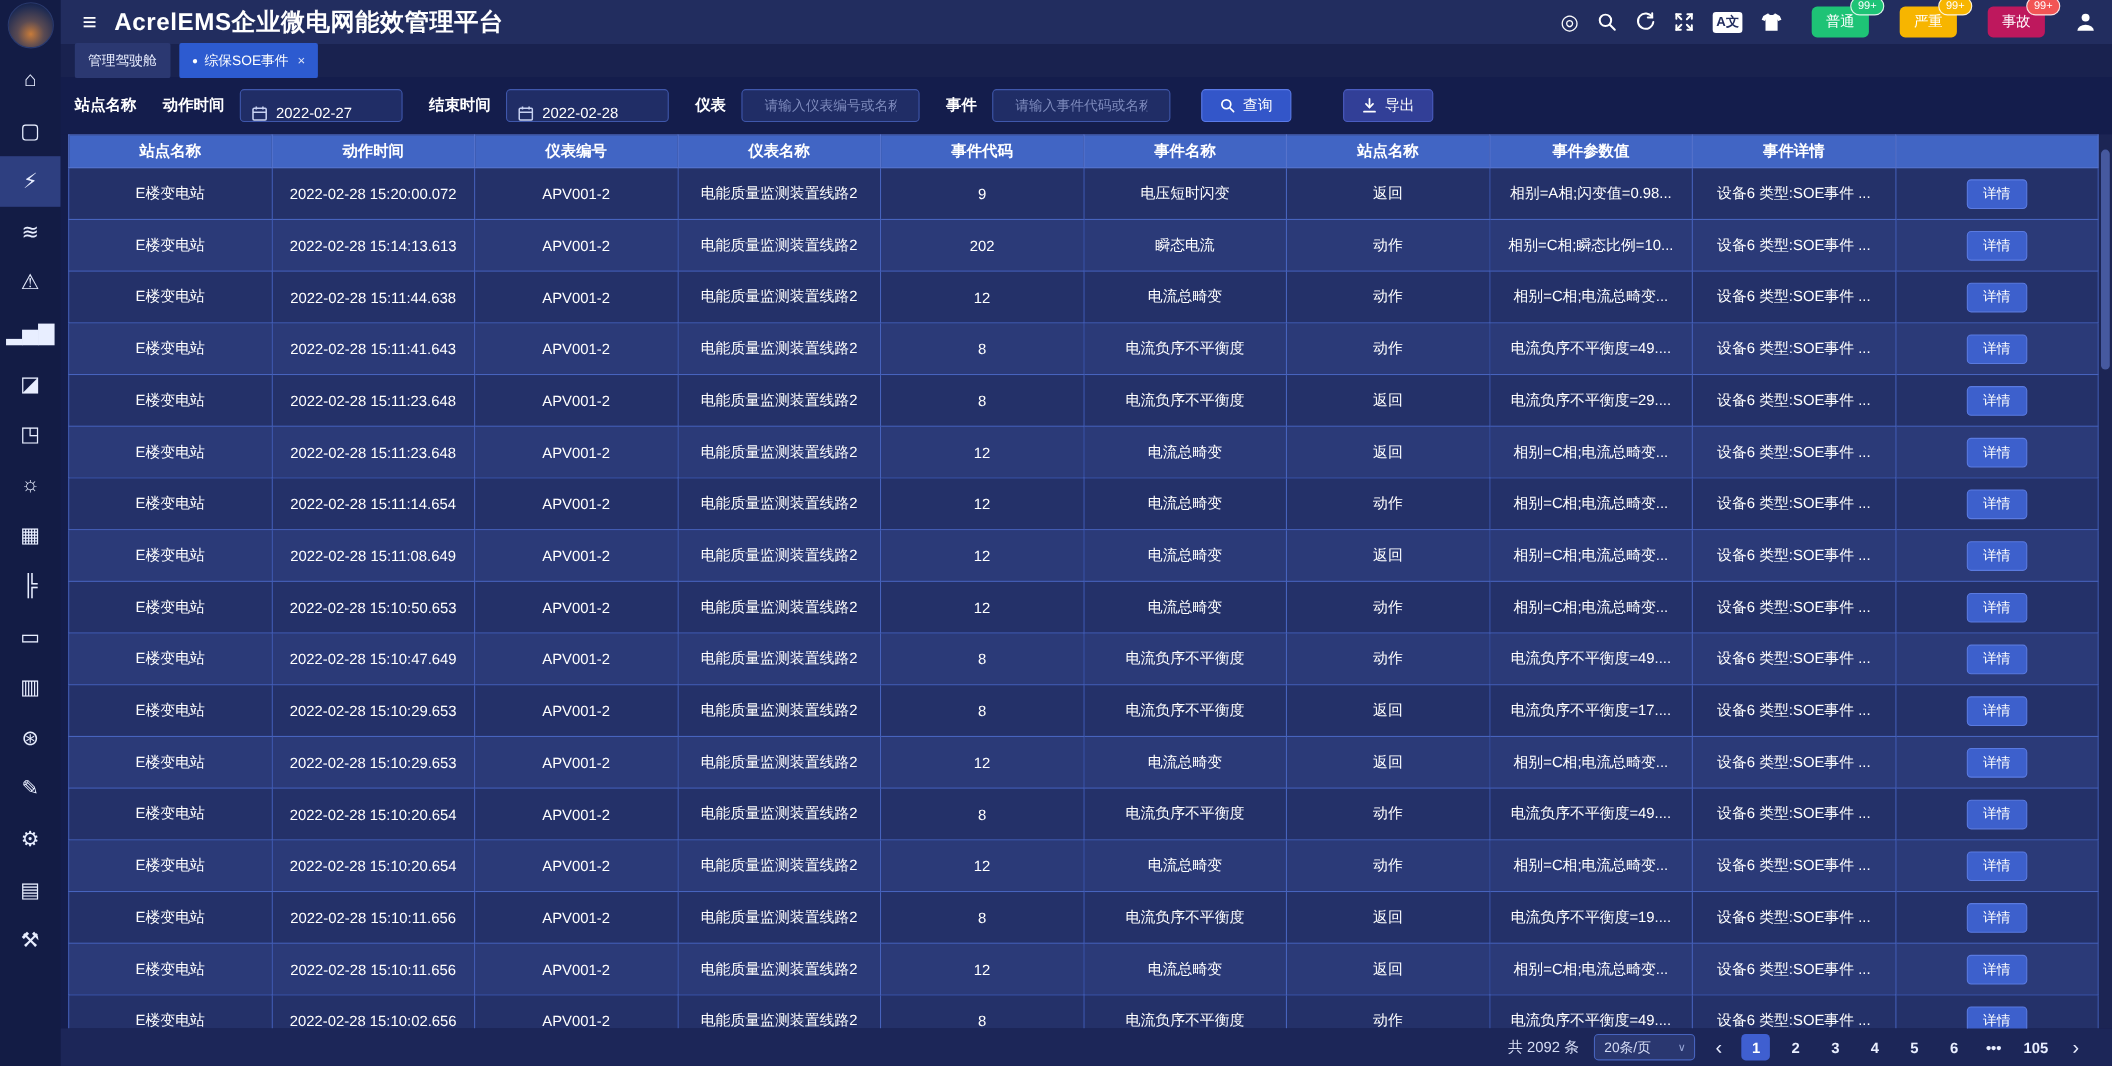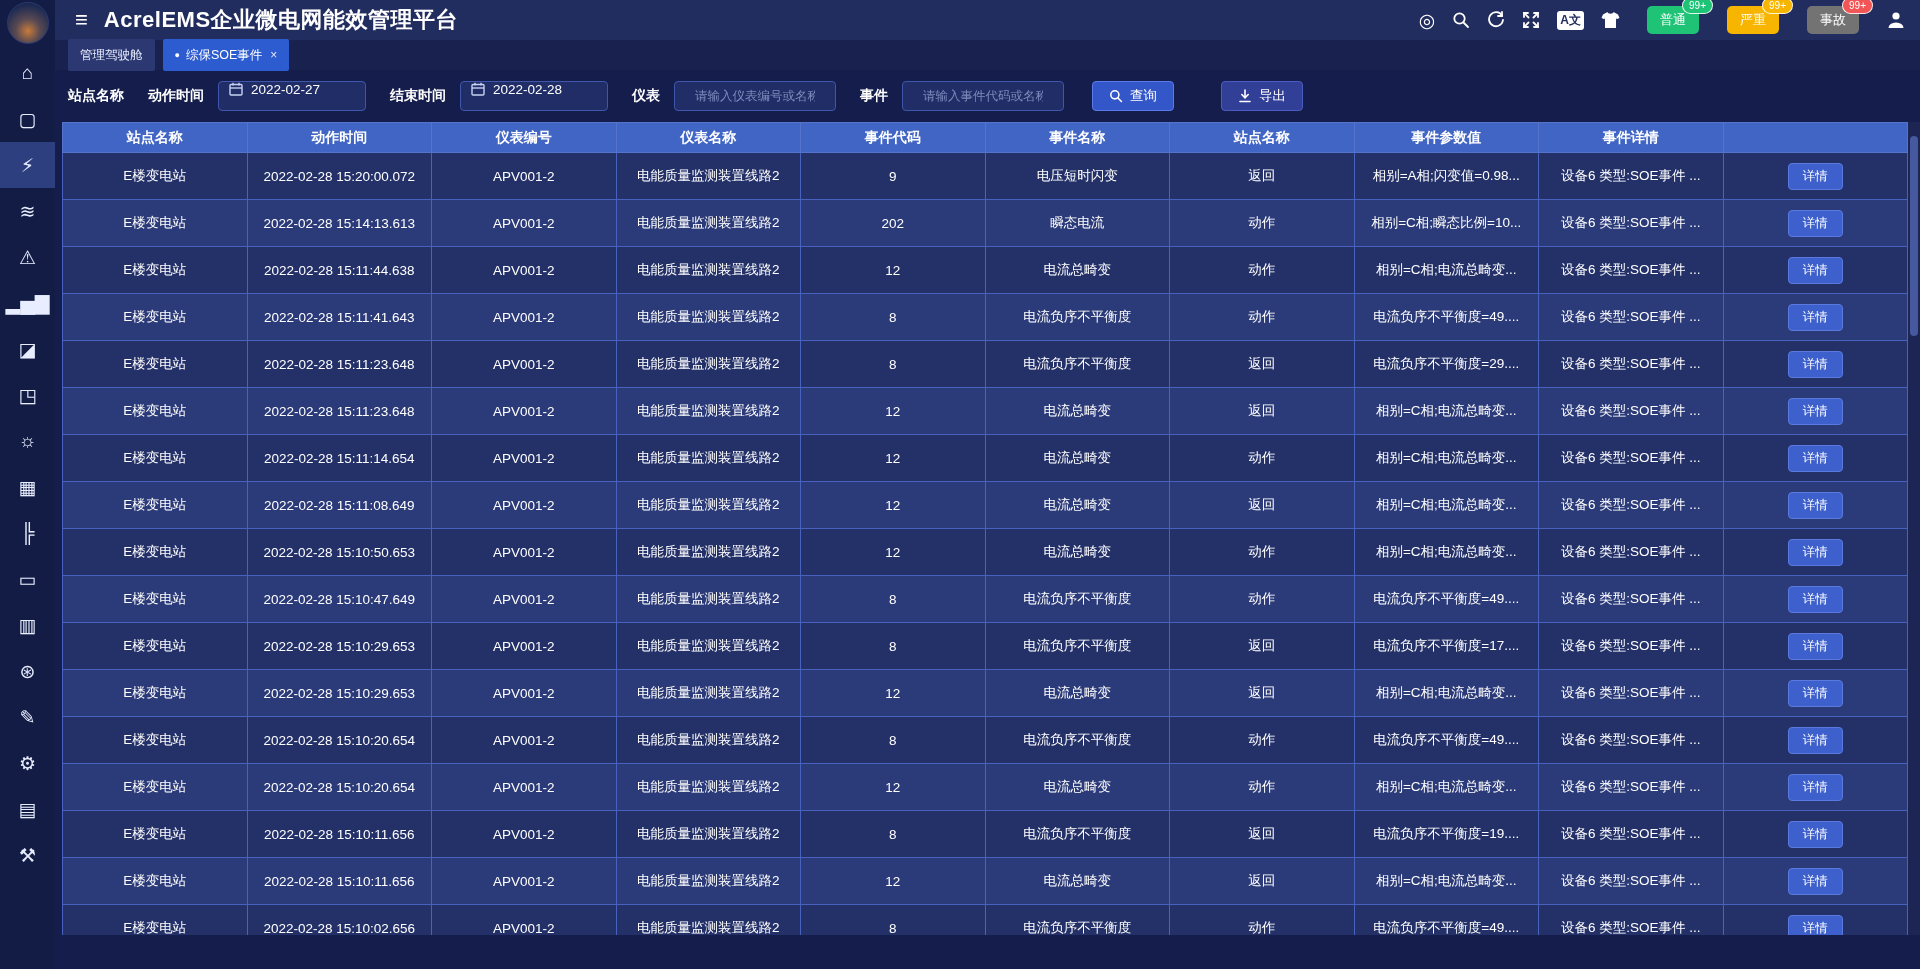"事故" button.alert-btn { background: #737373 -> #be185d }
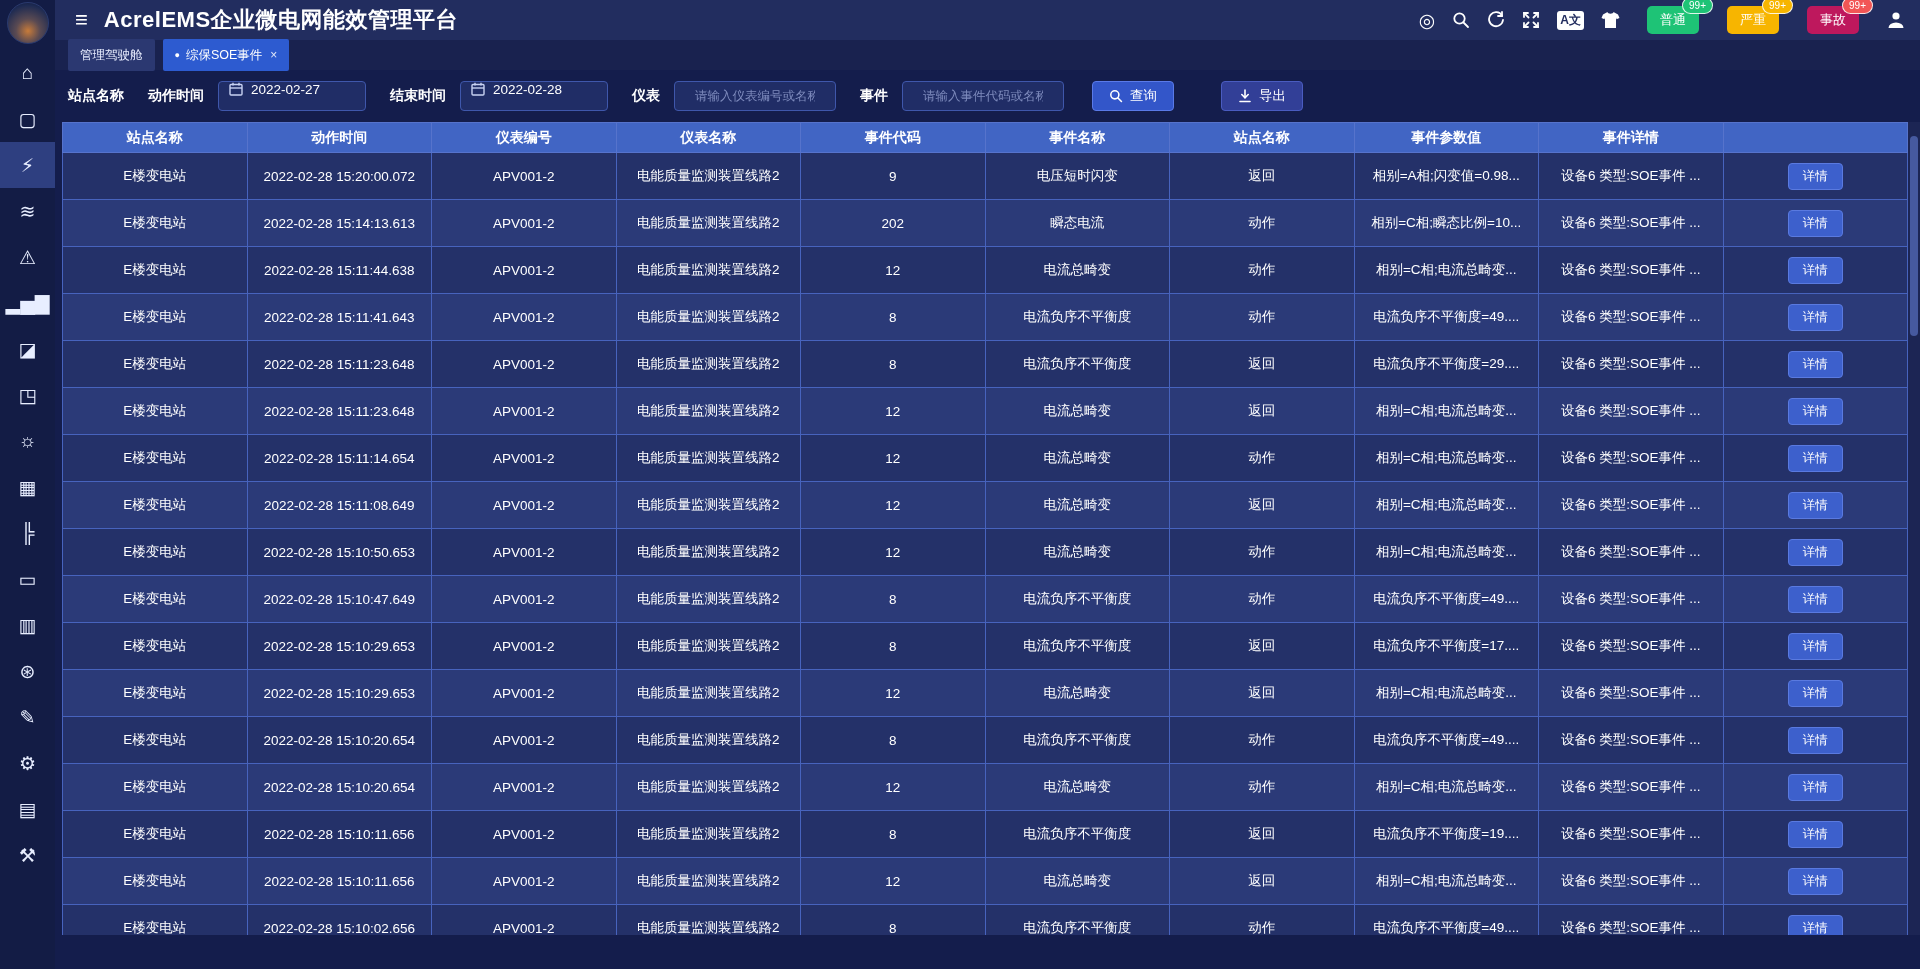"2022-02-27" .date-input { align-items: flex-start -> flex-end }
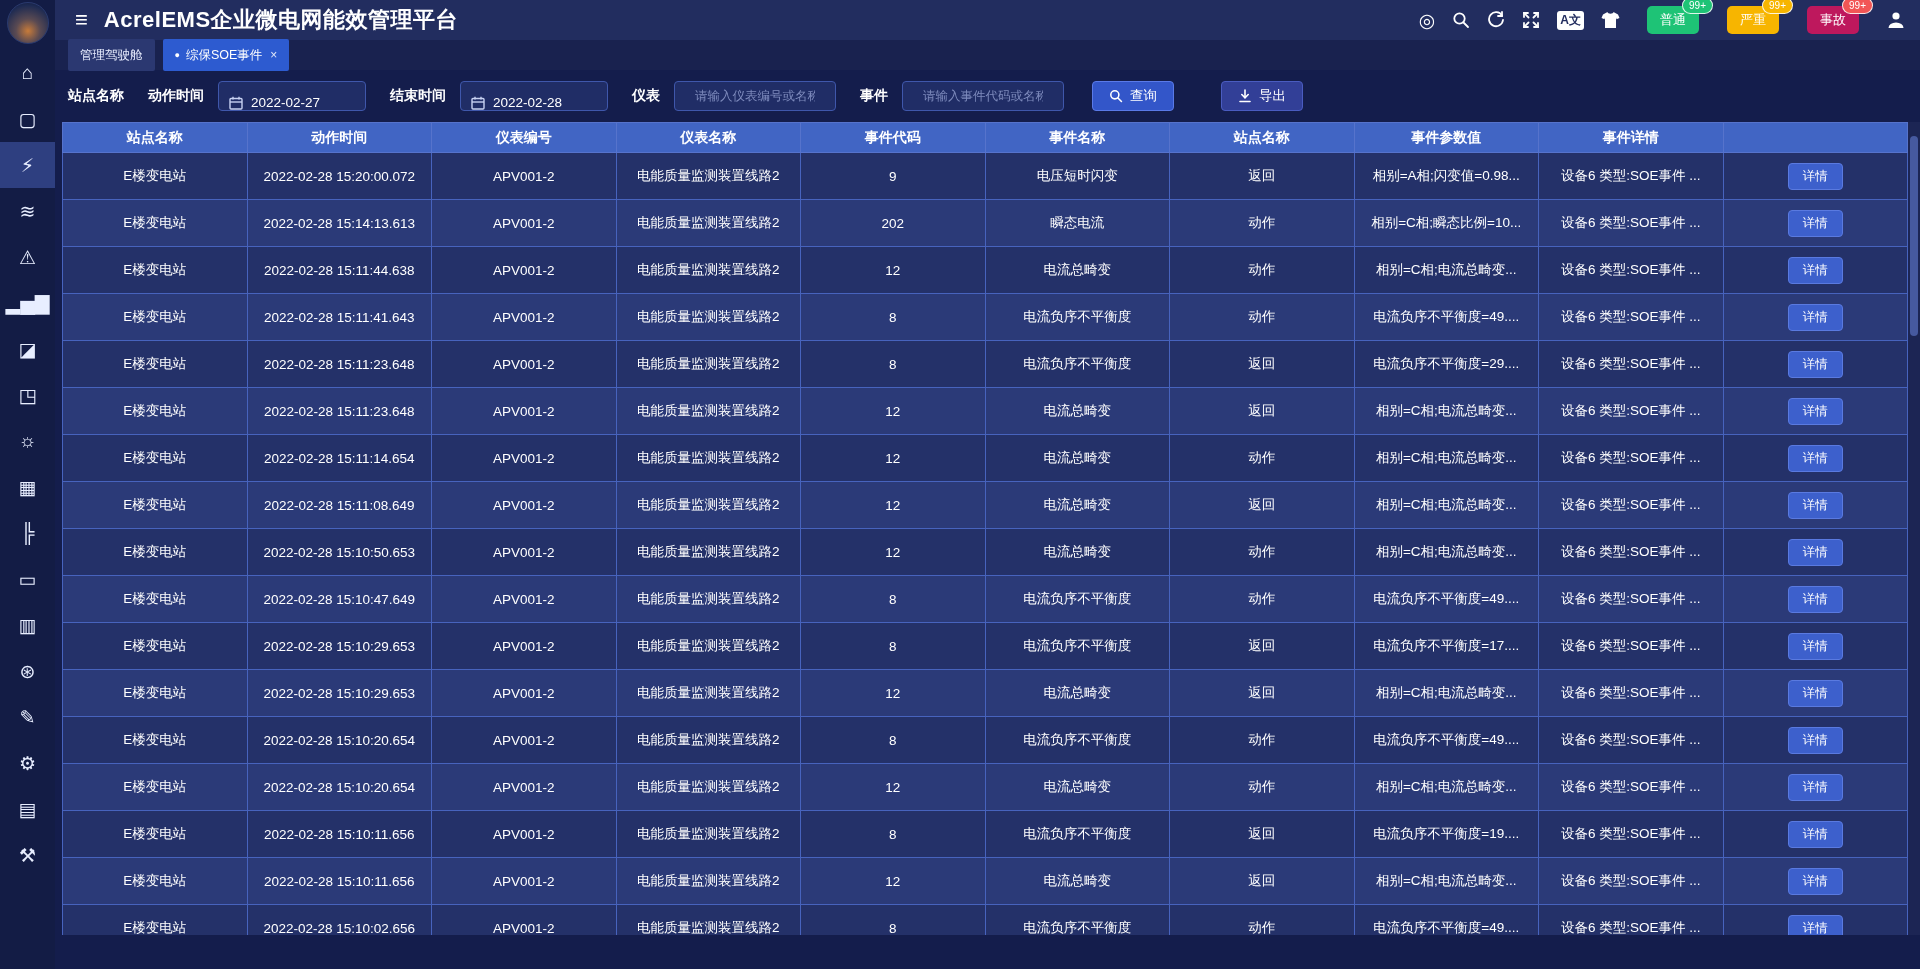"共 2092 条" footer.pagebar { html: none -> <footer> <span>共 2092 条</span> <div> <span>20条/页</span> <span>∨</span> </div> <span>‹</span> <div> <span>1</span> <span>2</span> <span>3</span> <span>4</span> <span>5</span> <span>6</span> <span>•••</span> <span>105</span> </div> <span>›</span> </footer> }
